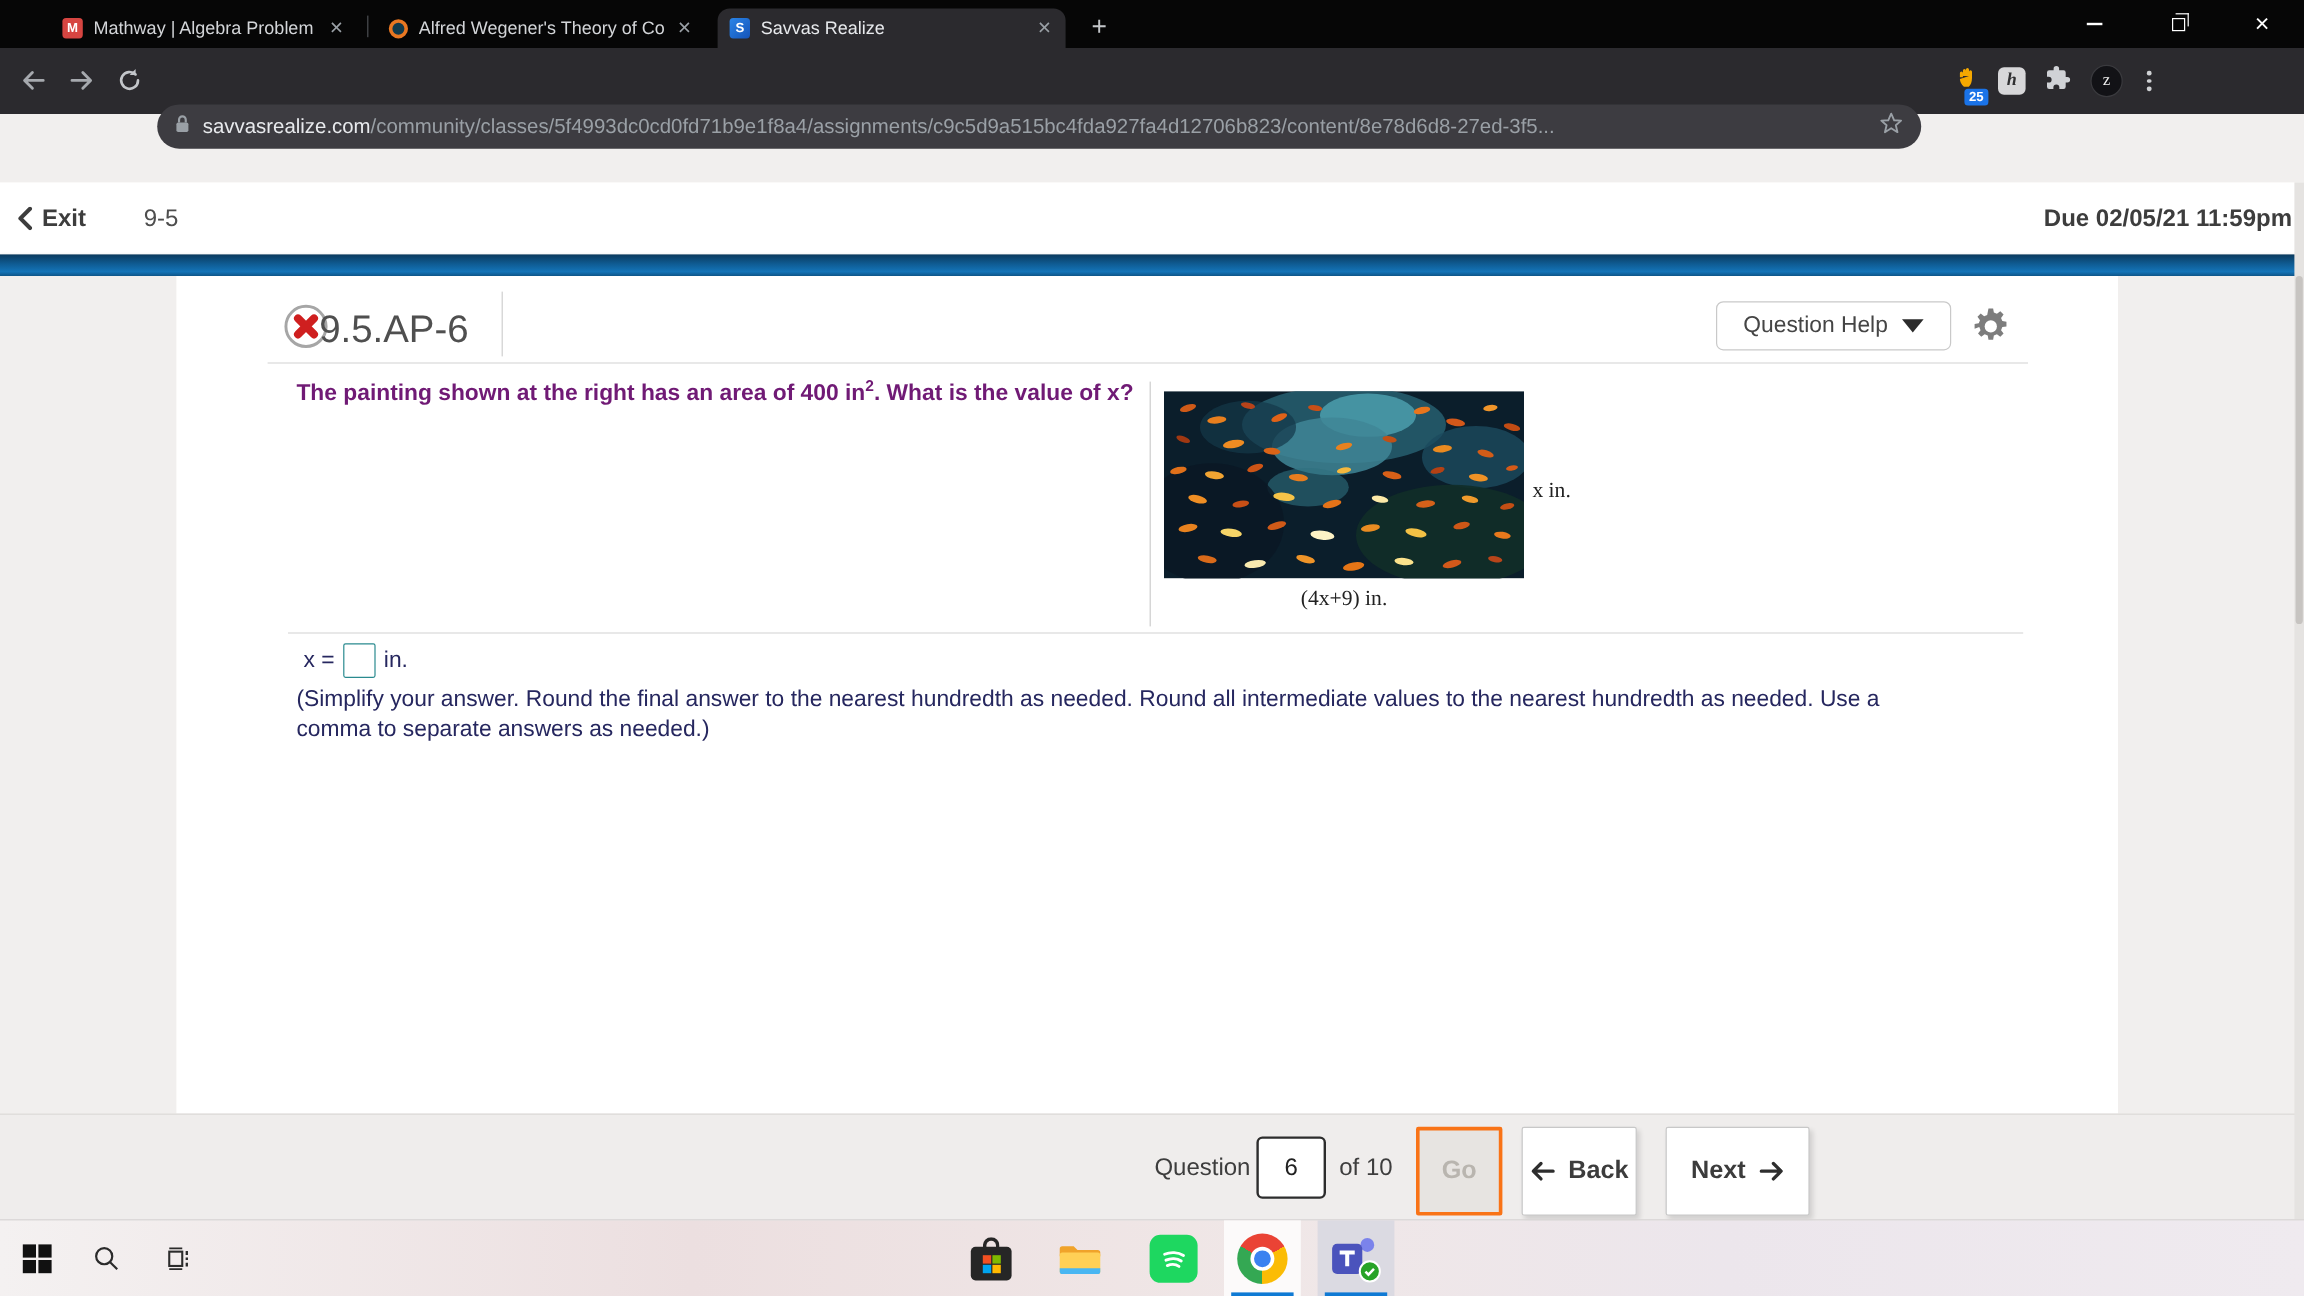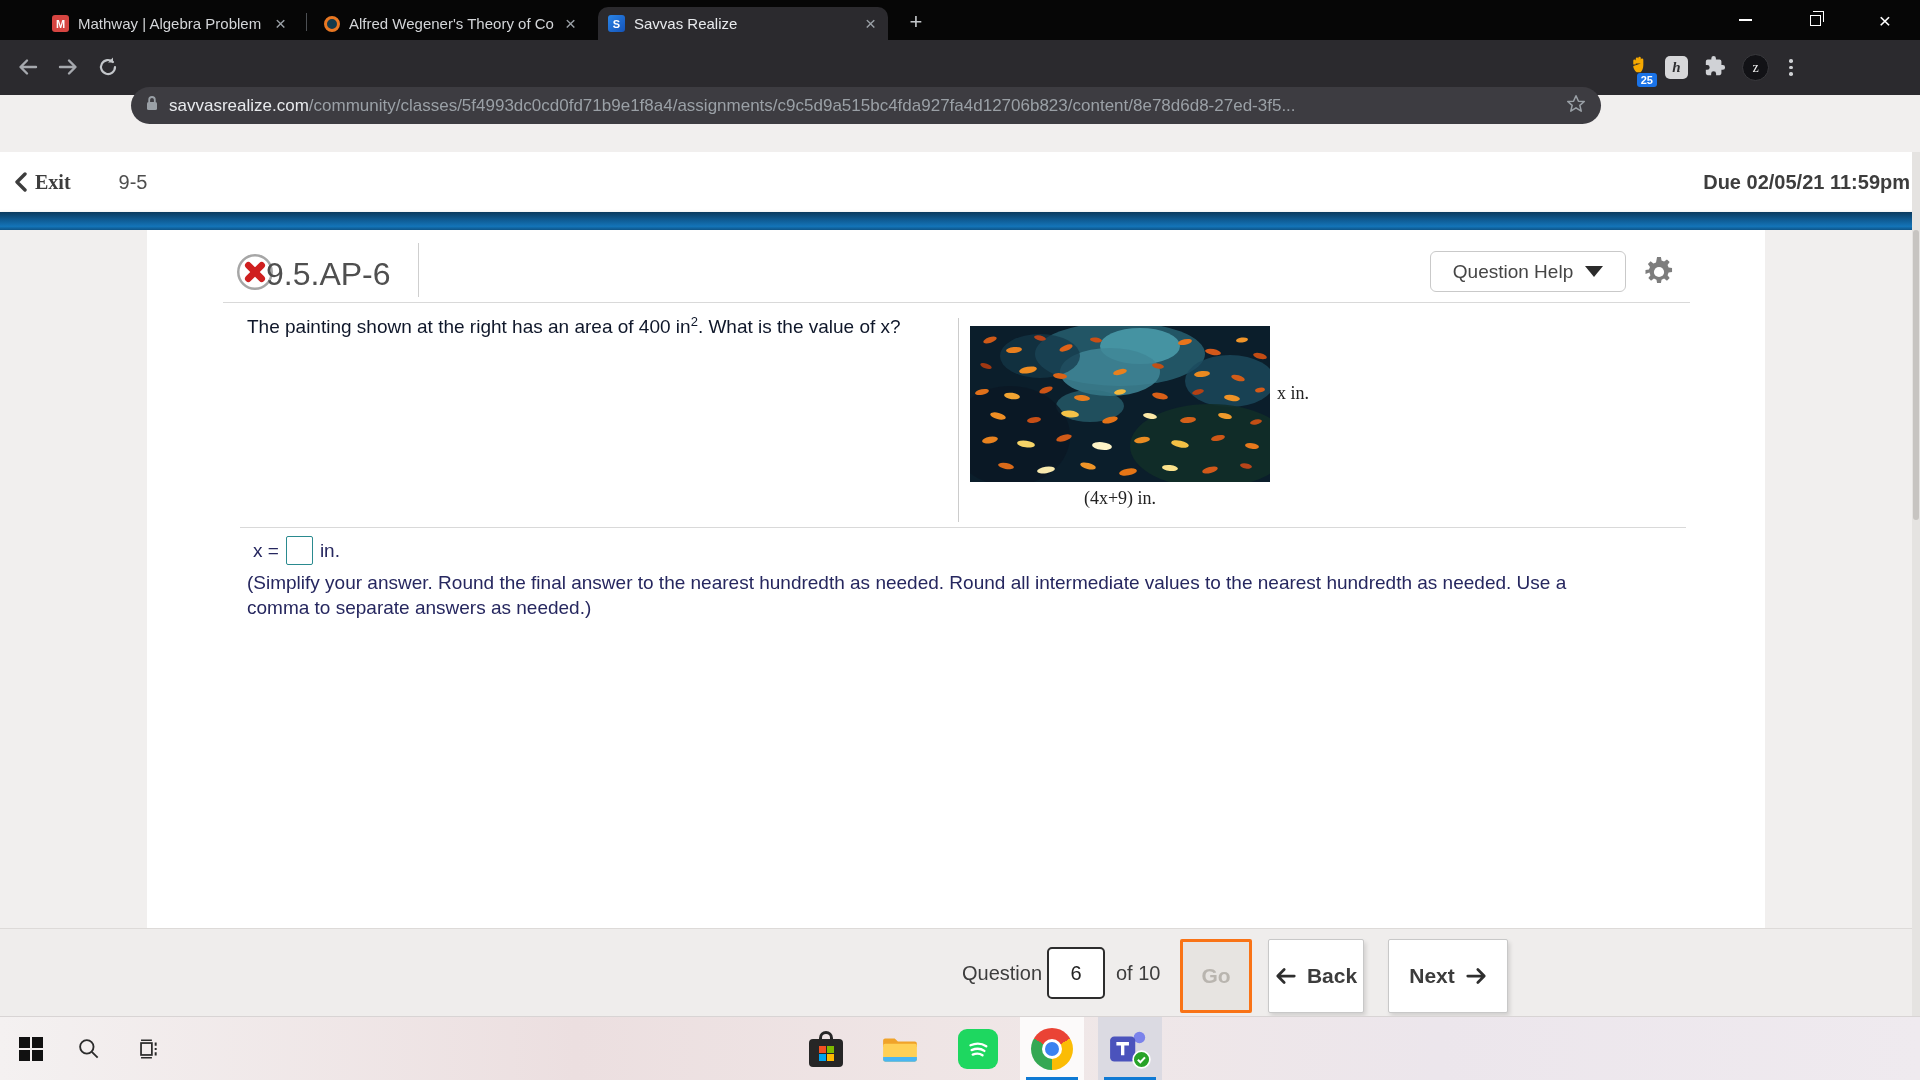"Exit" .exit-btn { font-family: Liberation Serif, serif -> none }
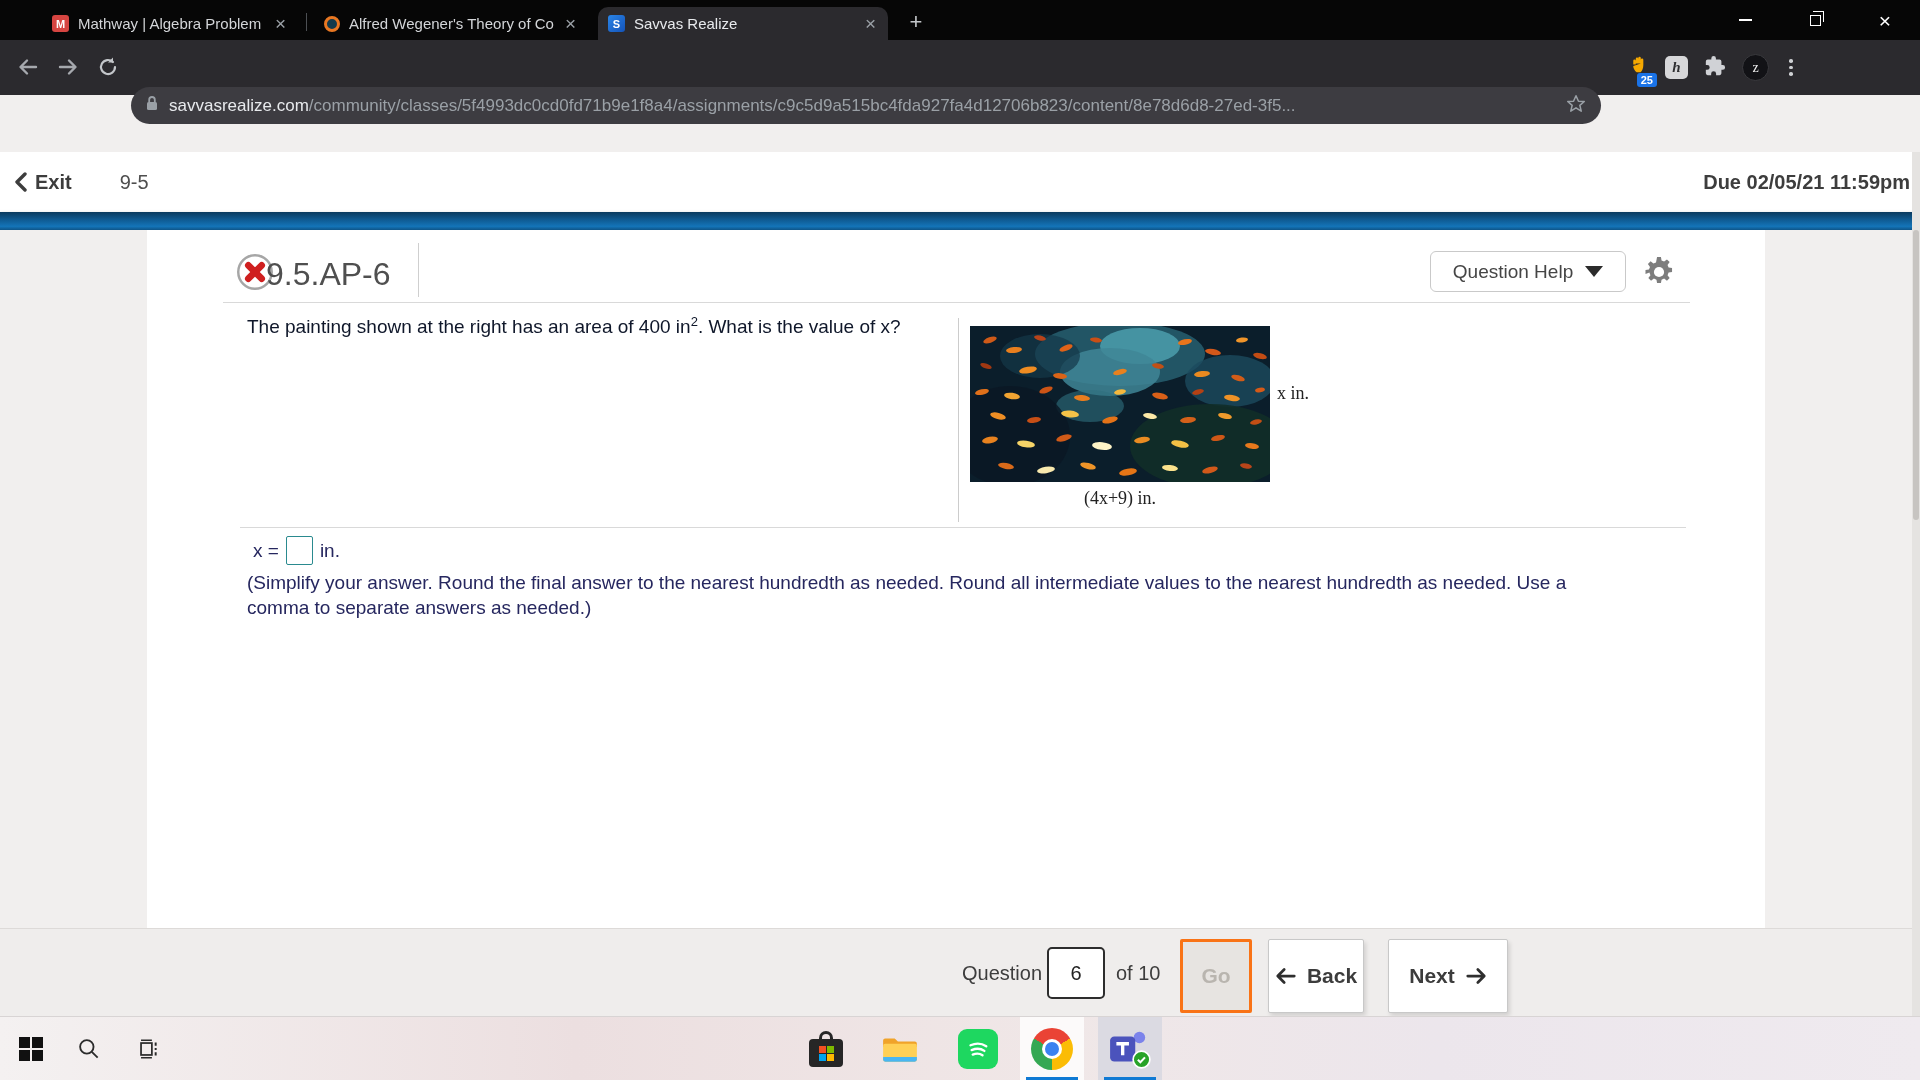"The painting shown at the" .q-prompt { color: #0f172a -> #701a75; font-weight: none -> bold }
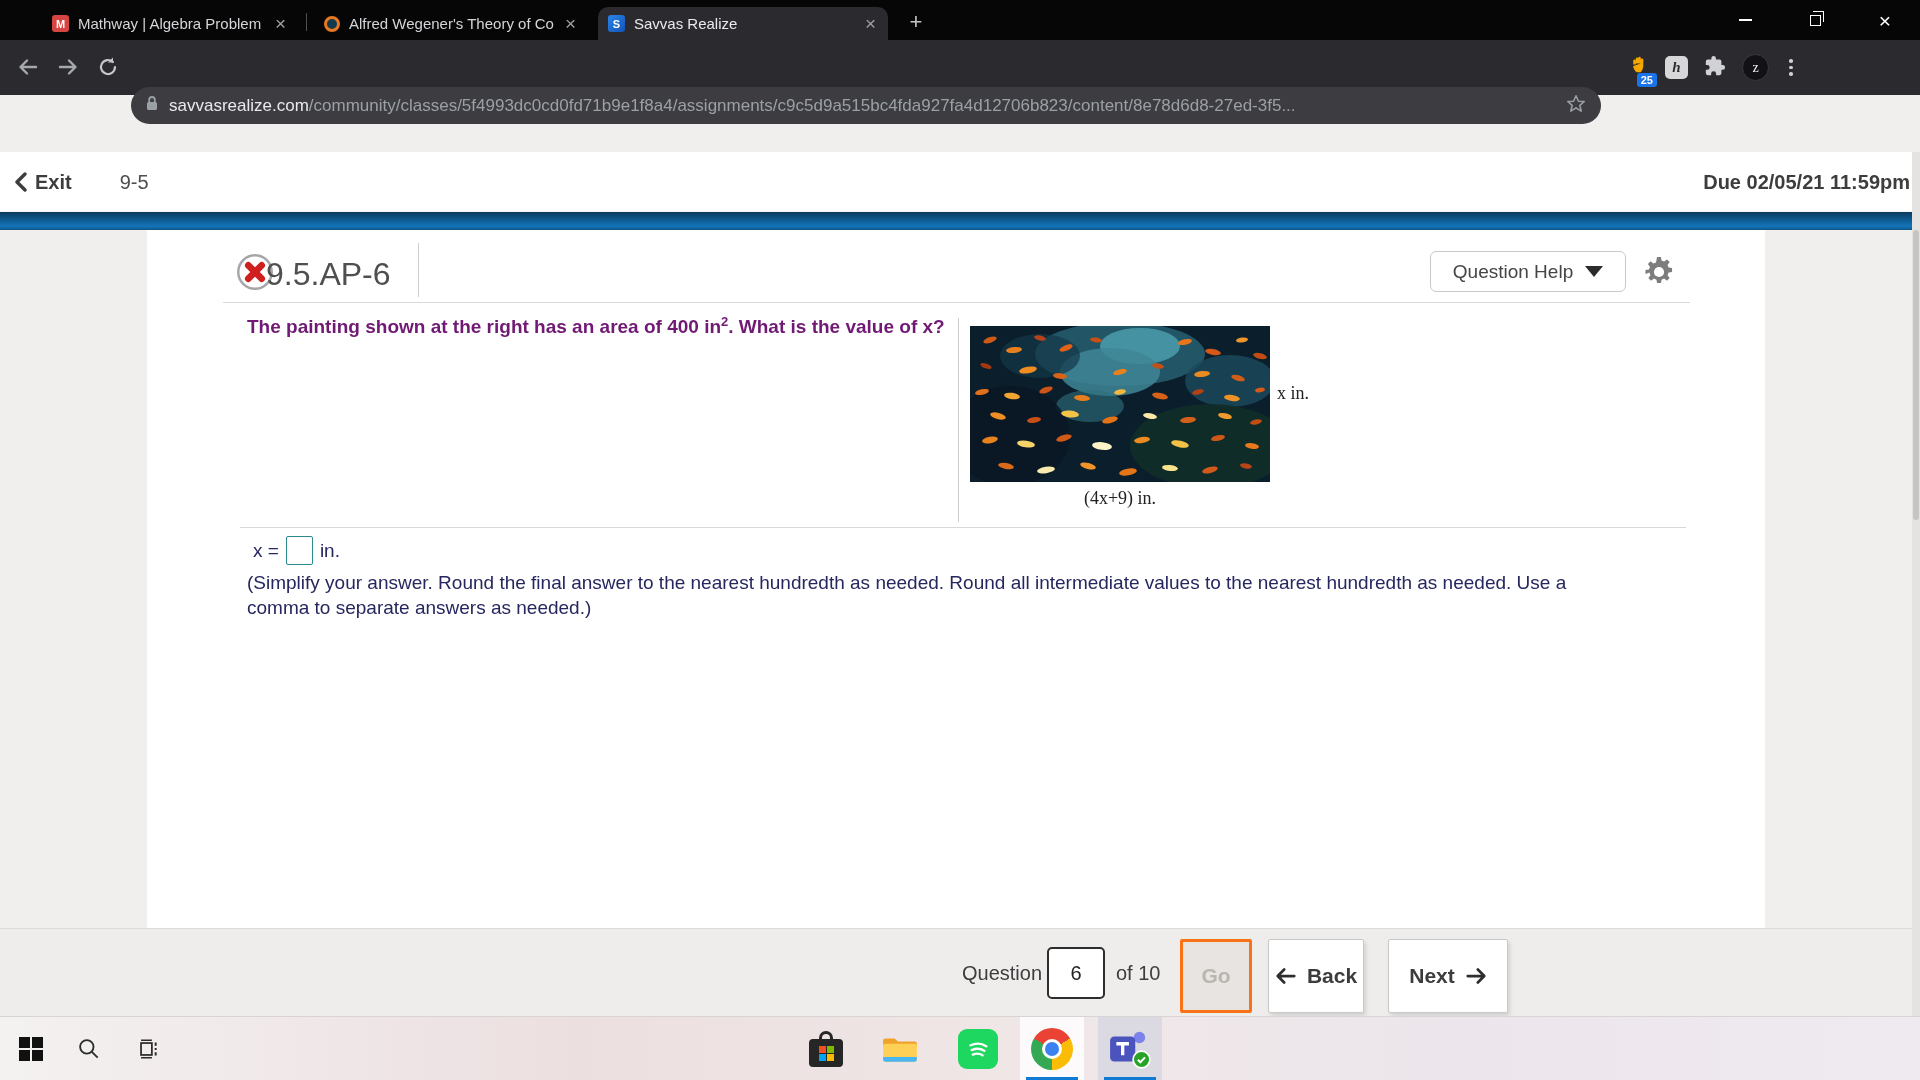"x in." .fig-height-label { top: 153px -> 168px }
